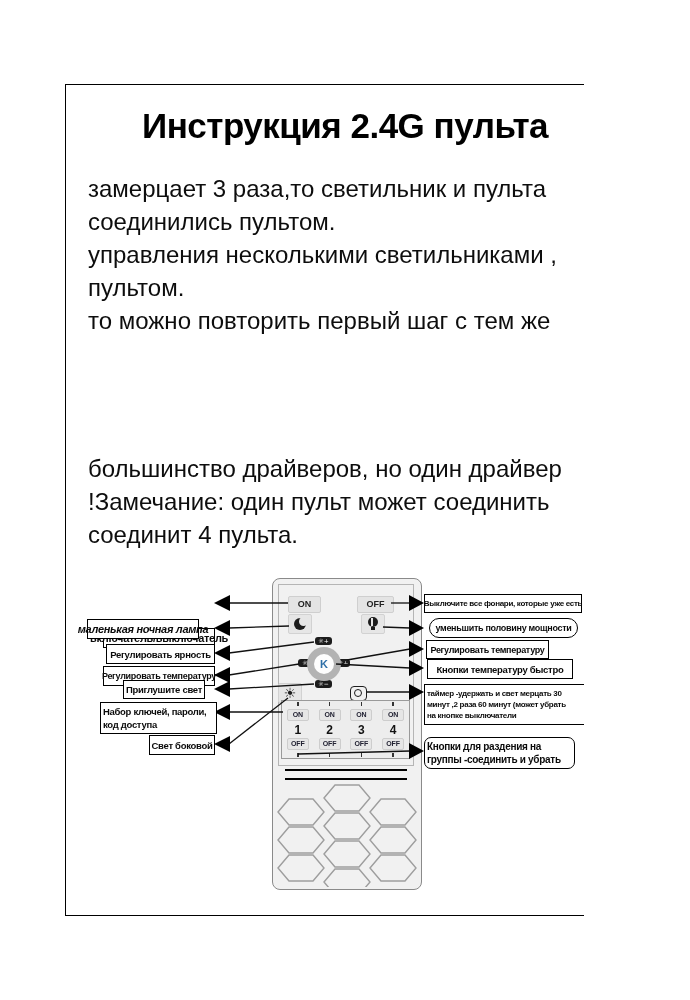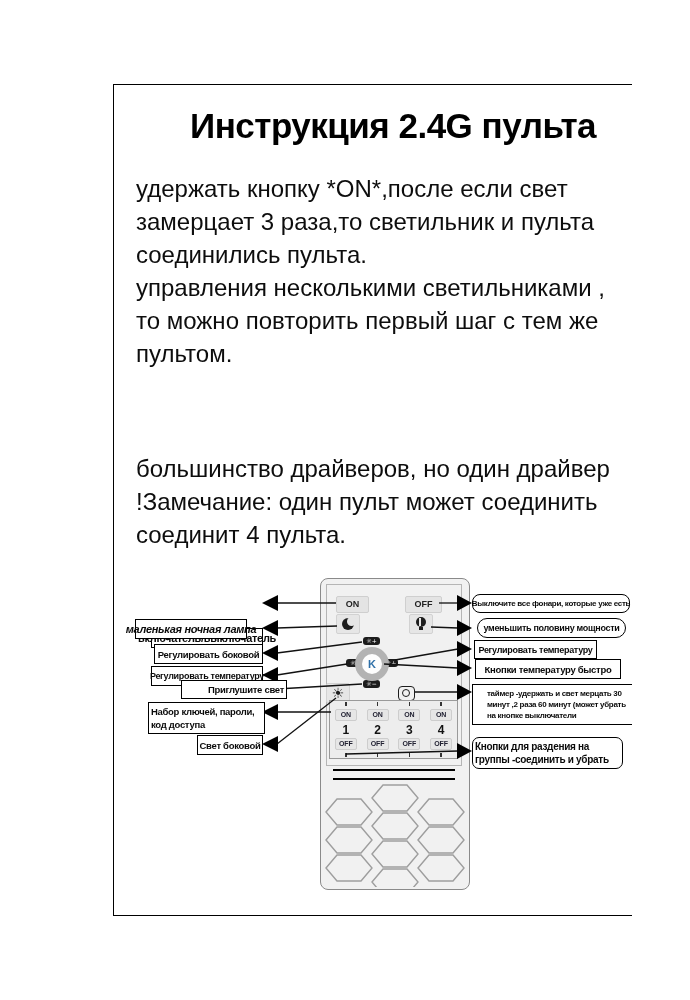"Инструкция 2.4G пульта" .page { margin-left: 48px -> none }
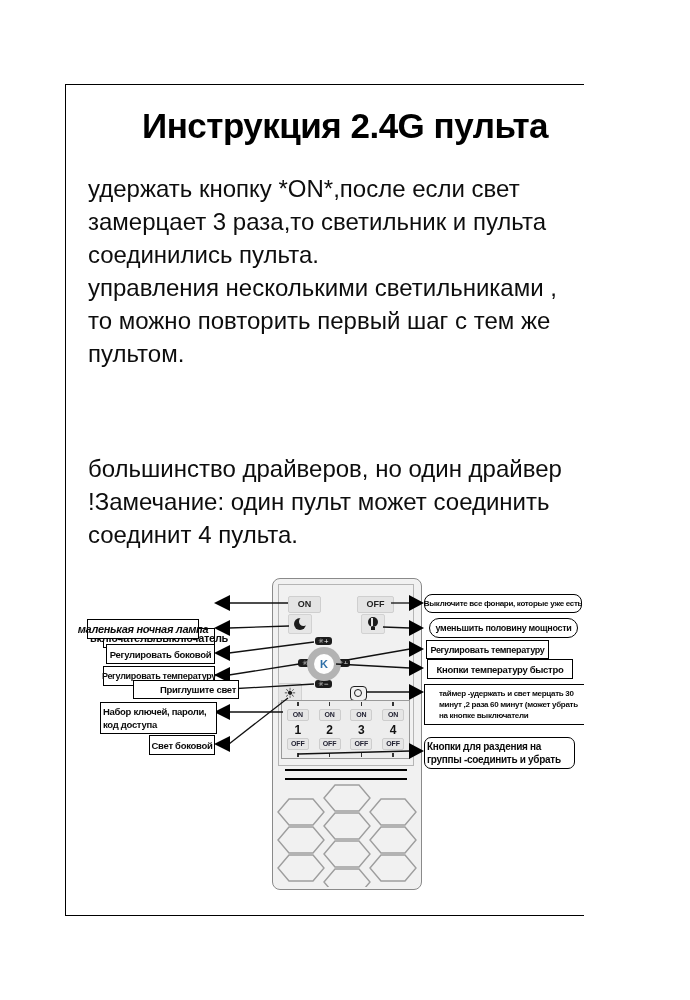"удержать кнопку *ON*,после если свет" div { html: <div>удержать кнопку *ON*,после если свет</div> -> none }
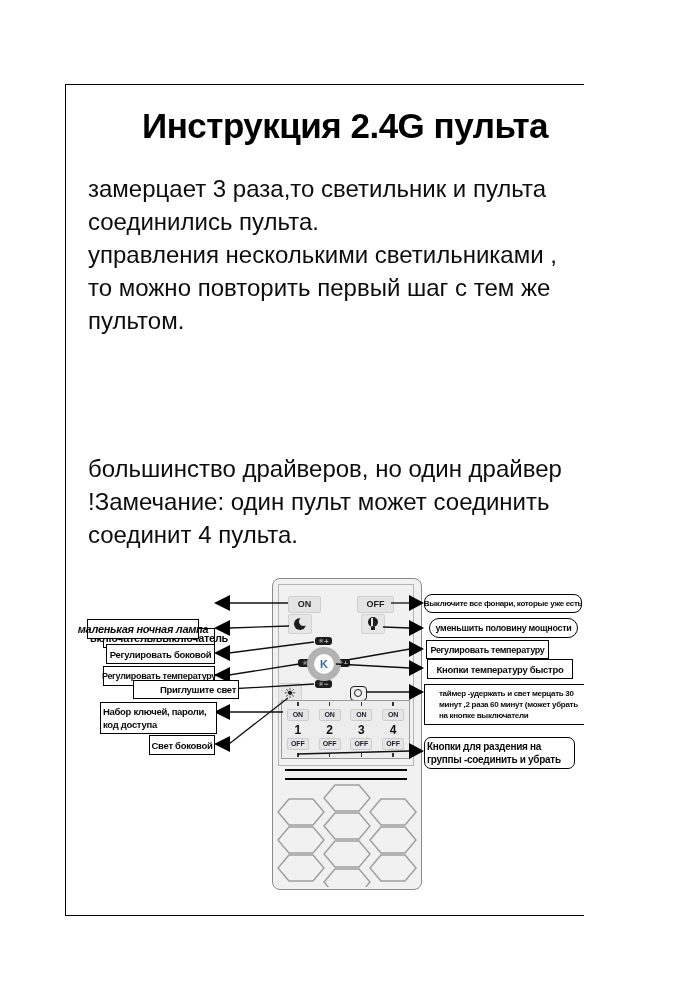"соединились пульта." div { text: пульта -> пультом }
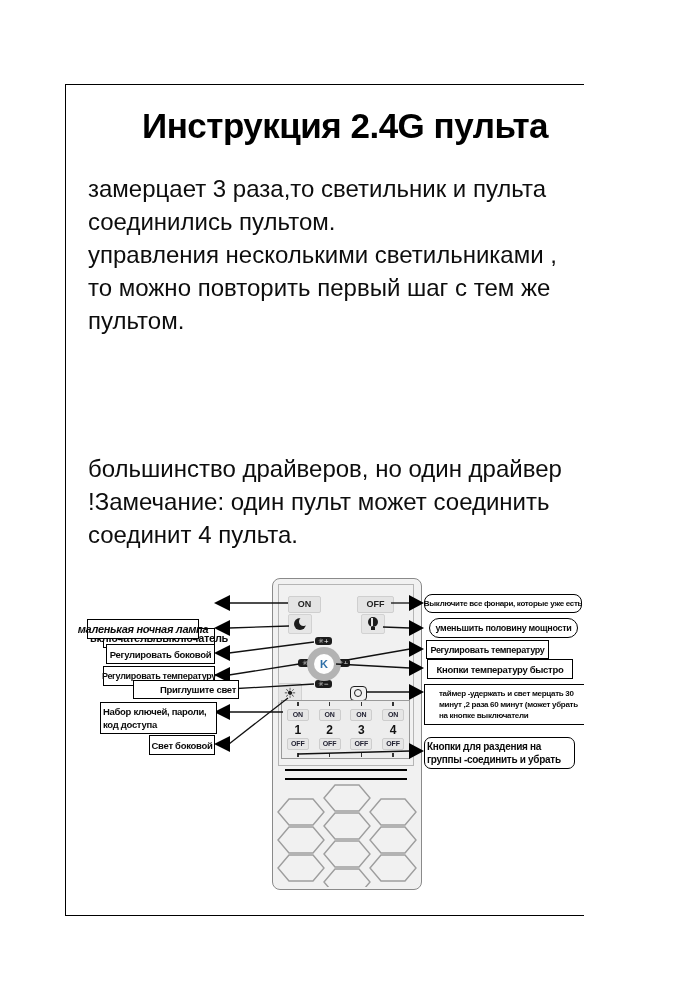"то можно повторить первый шаг" div { order: before "пультом." -> after "пультом." }
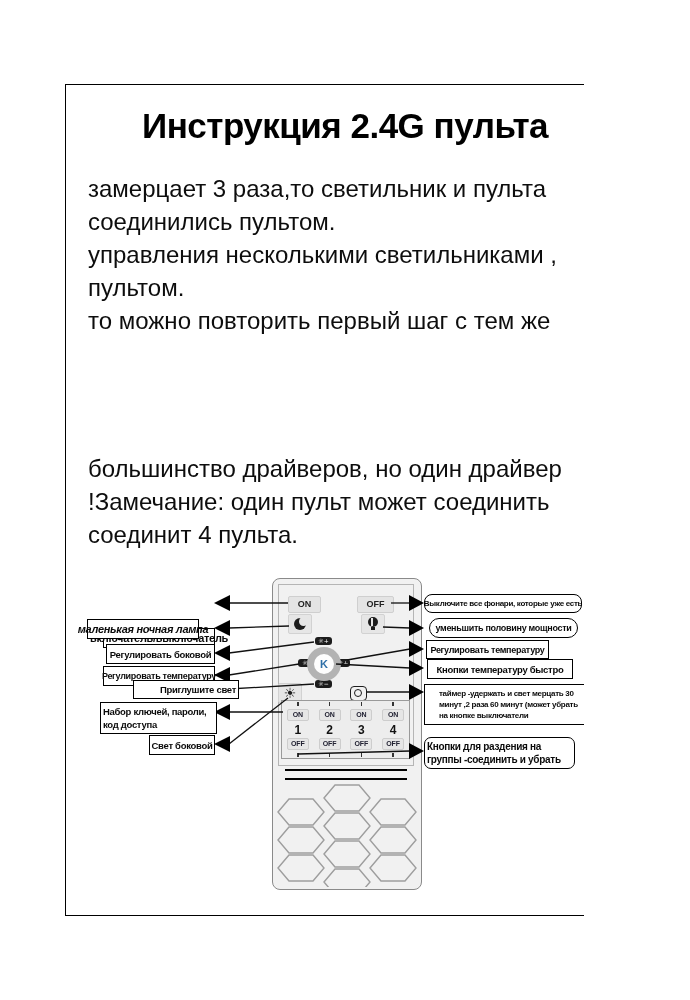"Выключите все фонари, которые уже" div.lbl { border-radius: 8px -> none }
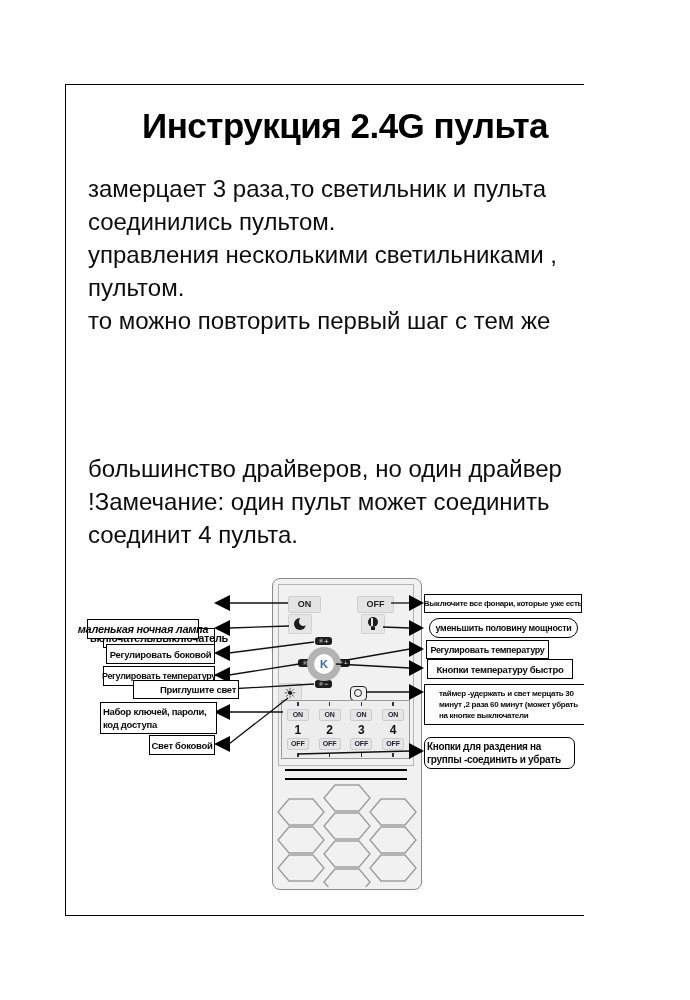"Регулировать боковой" div.lbl { text: боковой -> ярность }
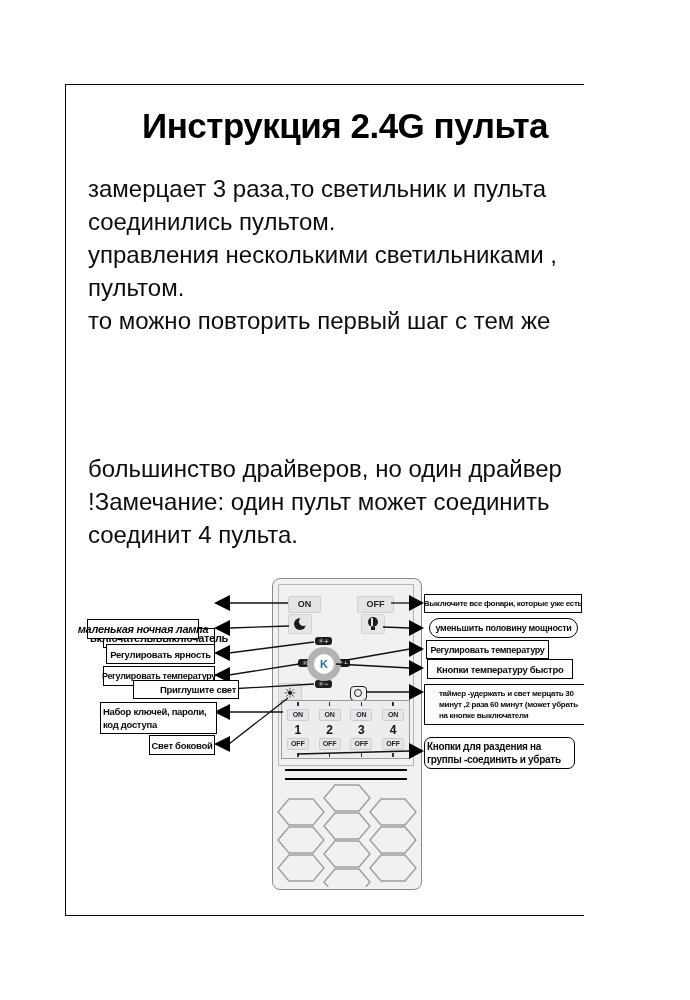"Приглушите свет" div.lbl { left: 133px -> 123px; padding-left: 24px -> none }
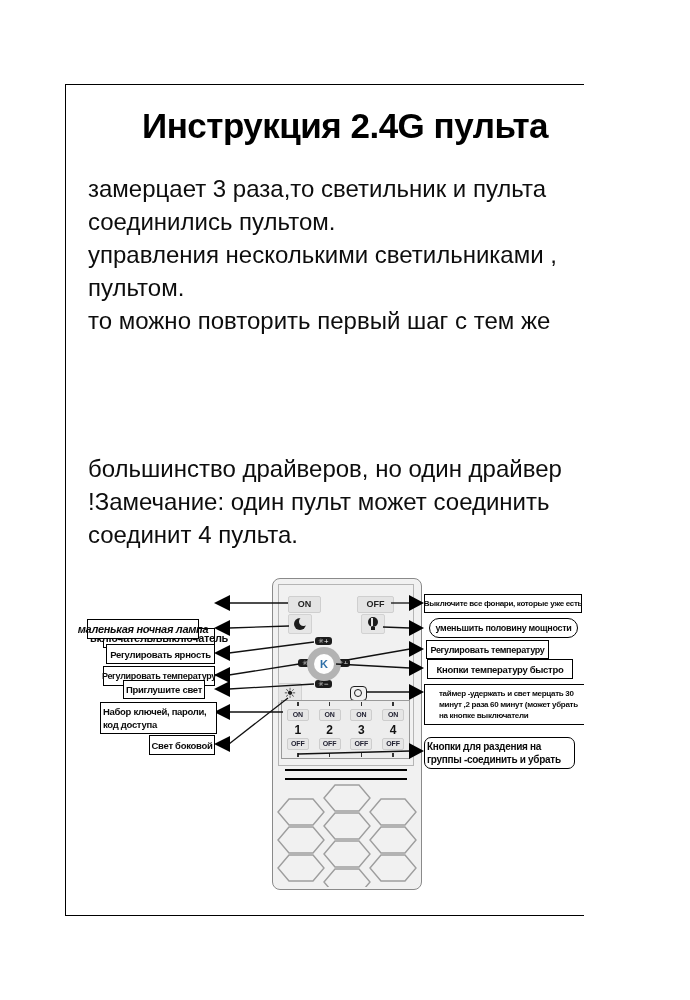"таймер -удержать и свет мерцать" div.lbl { padding-left: 14px -> 2px }
